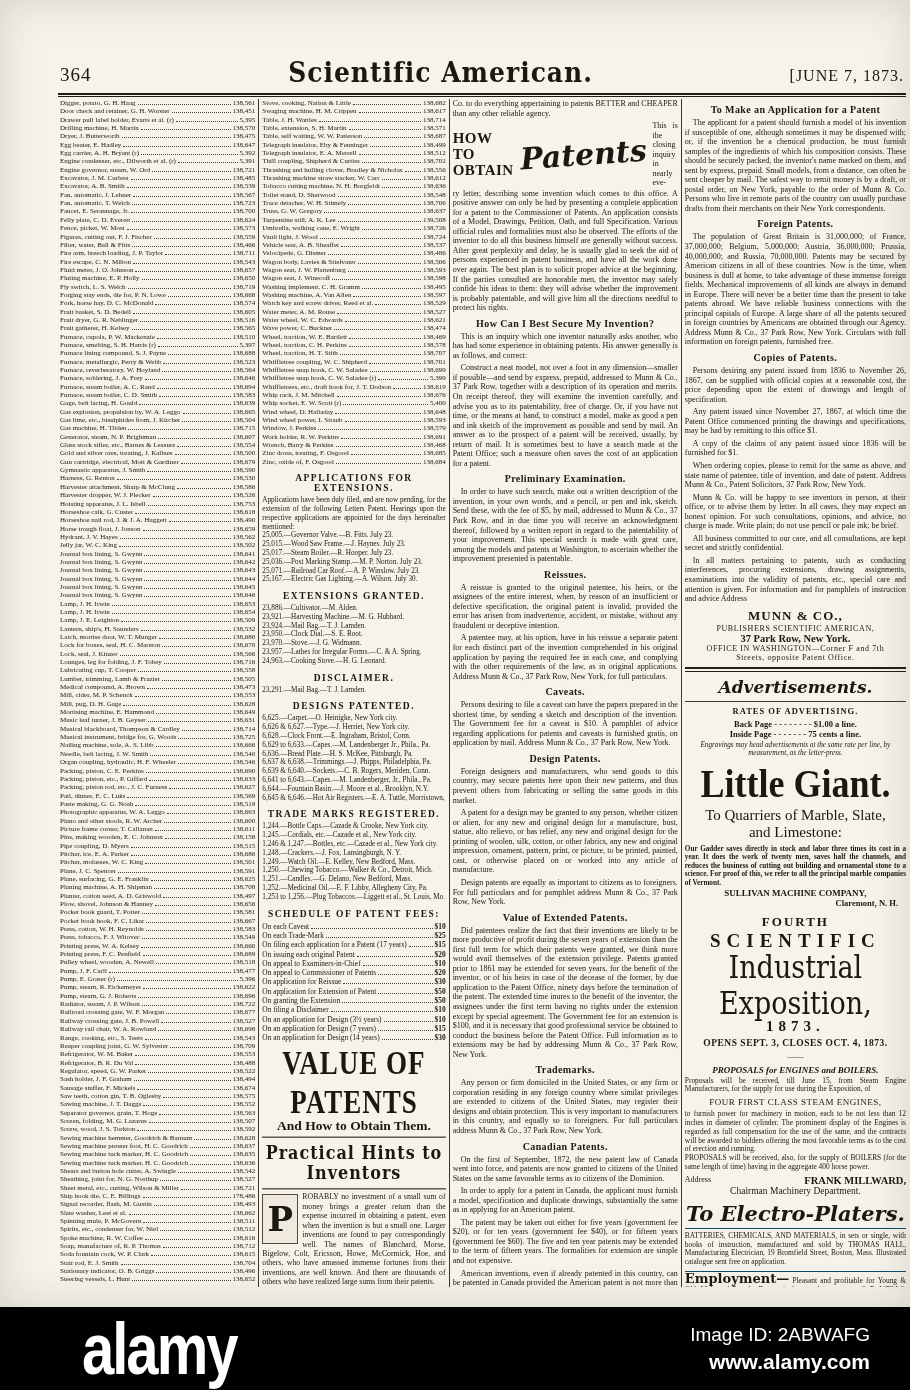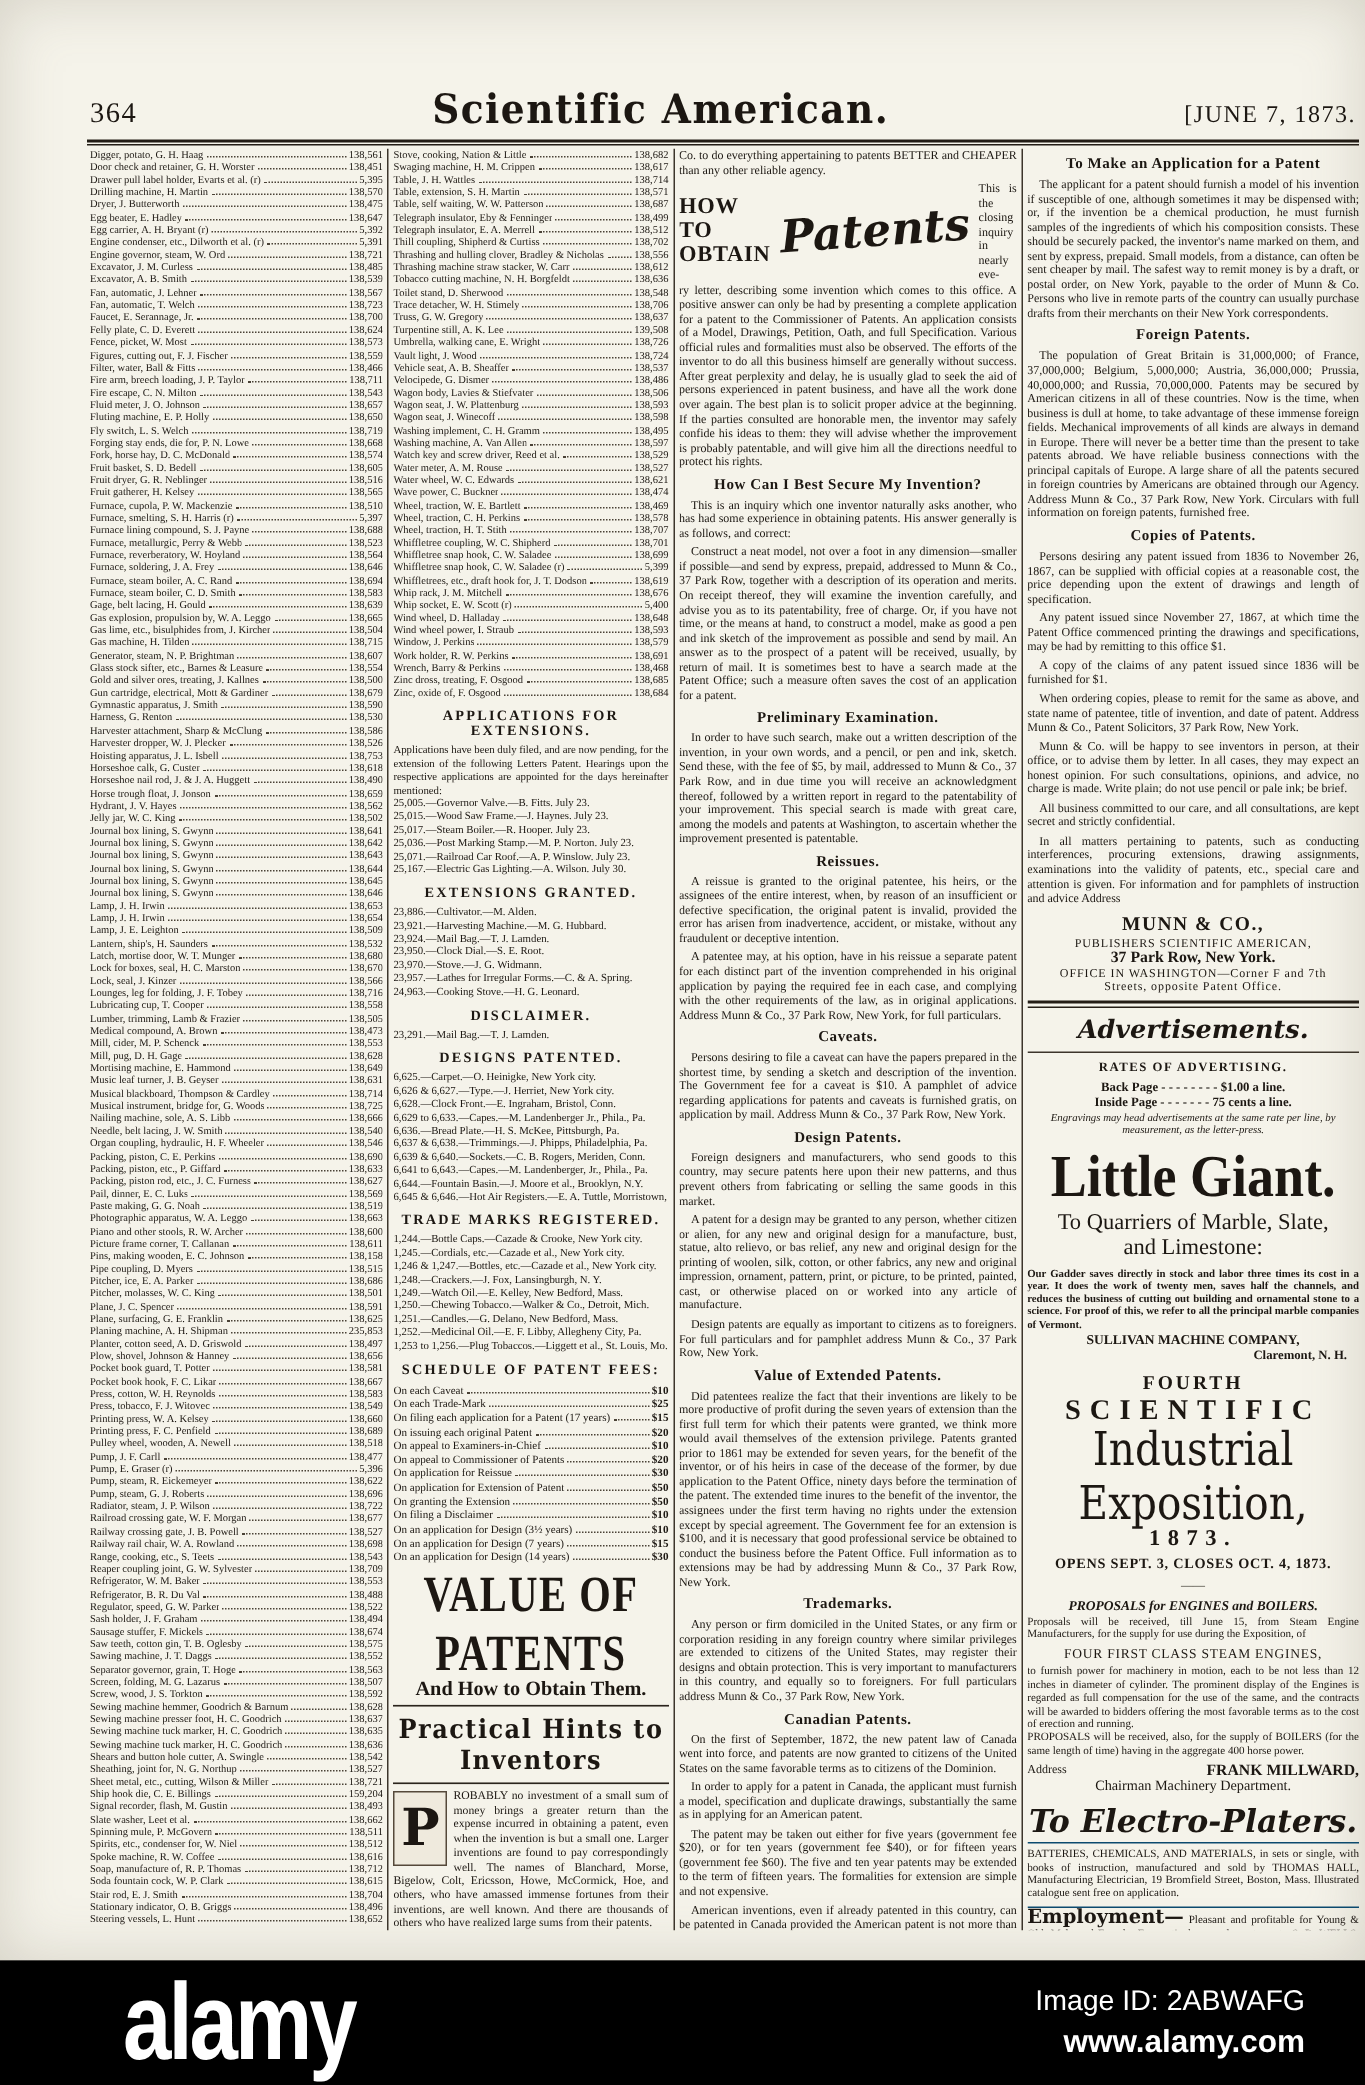"235,853" span.v { text: 235,853 -> 138,708 }
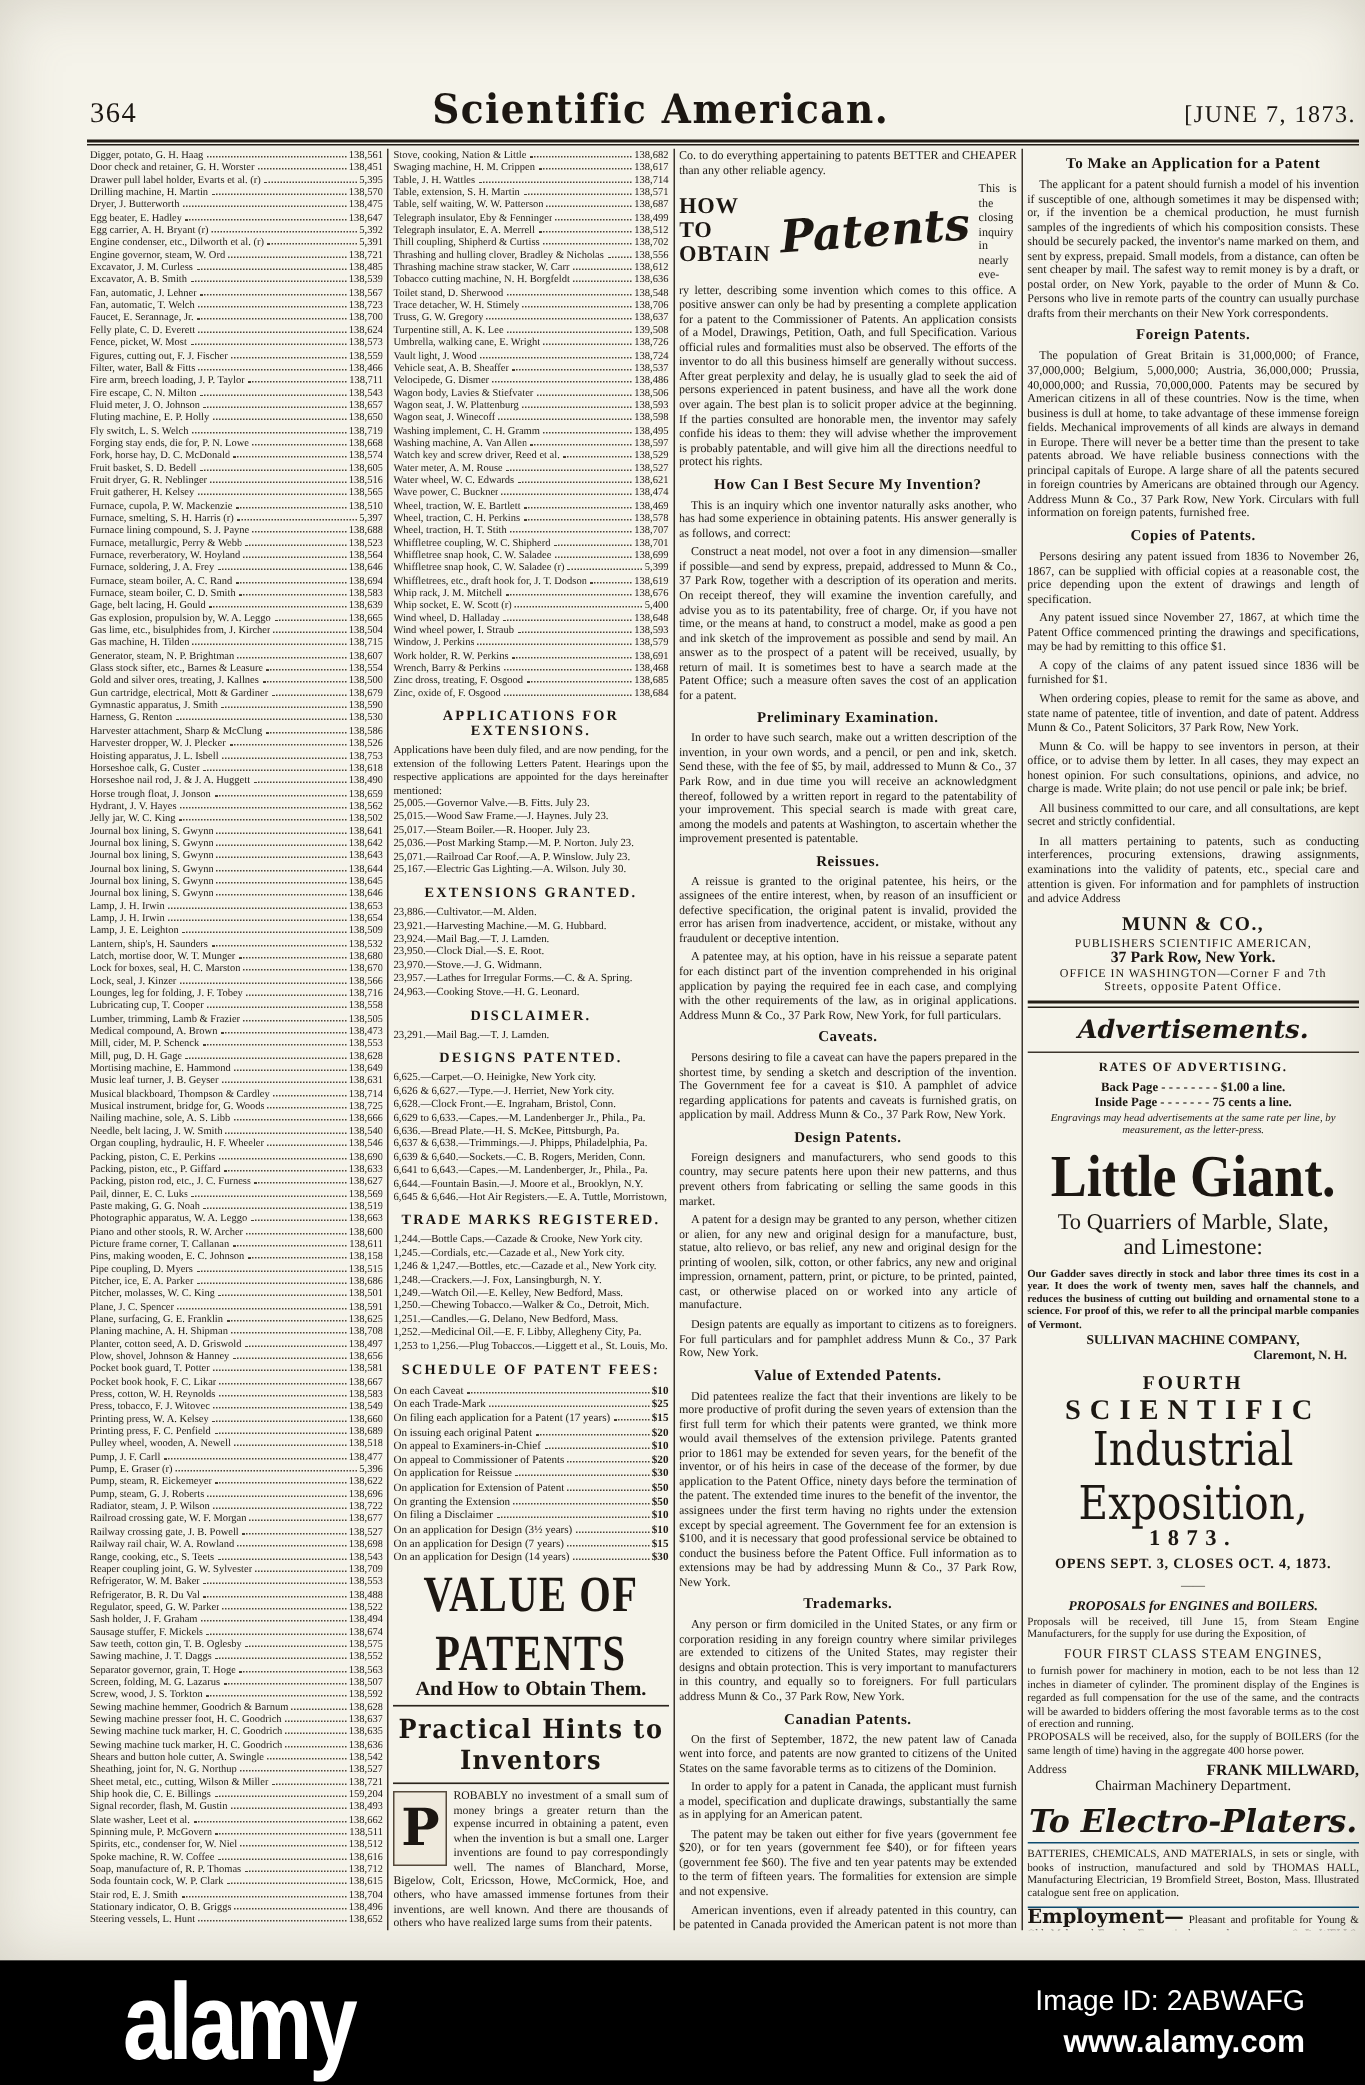"159,204" span.v { text: 159,204 -> 178,486 }
